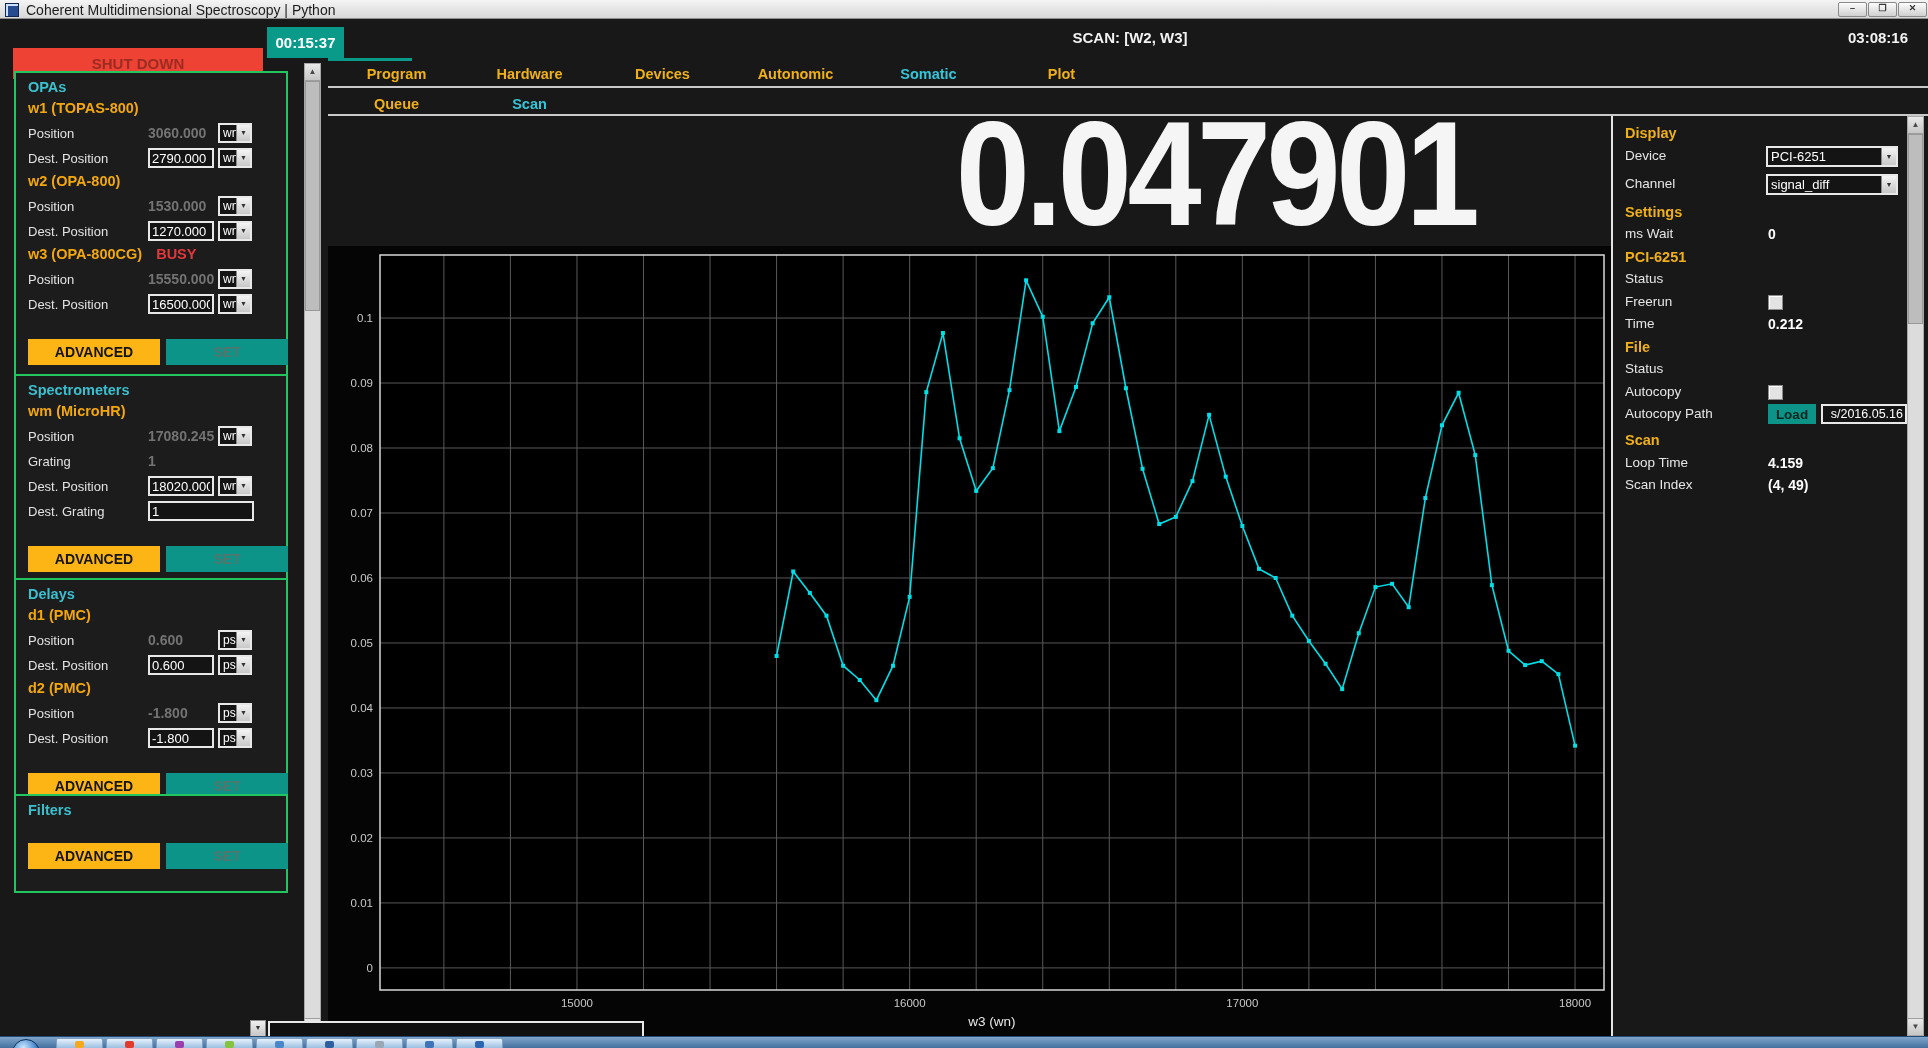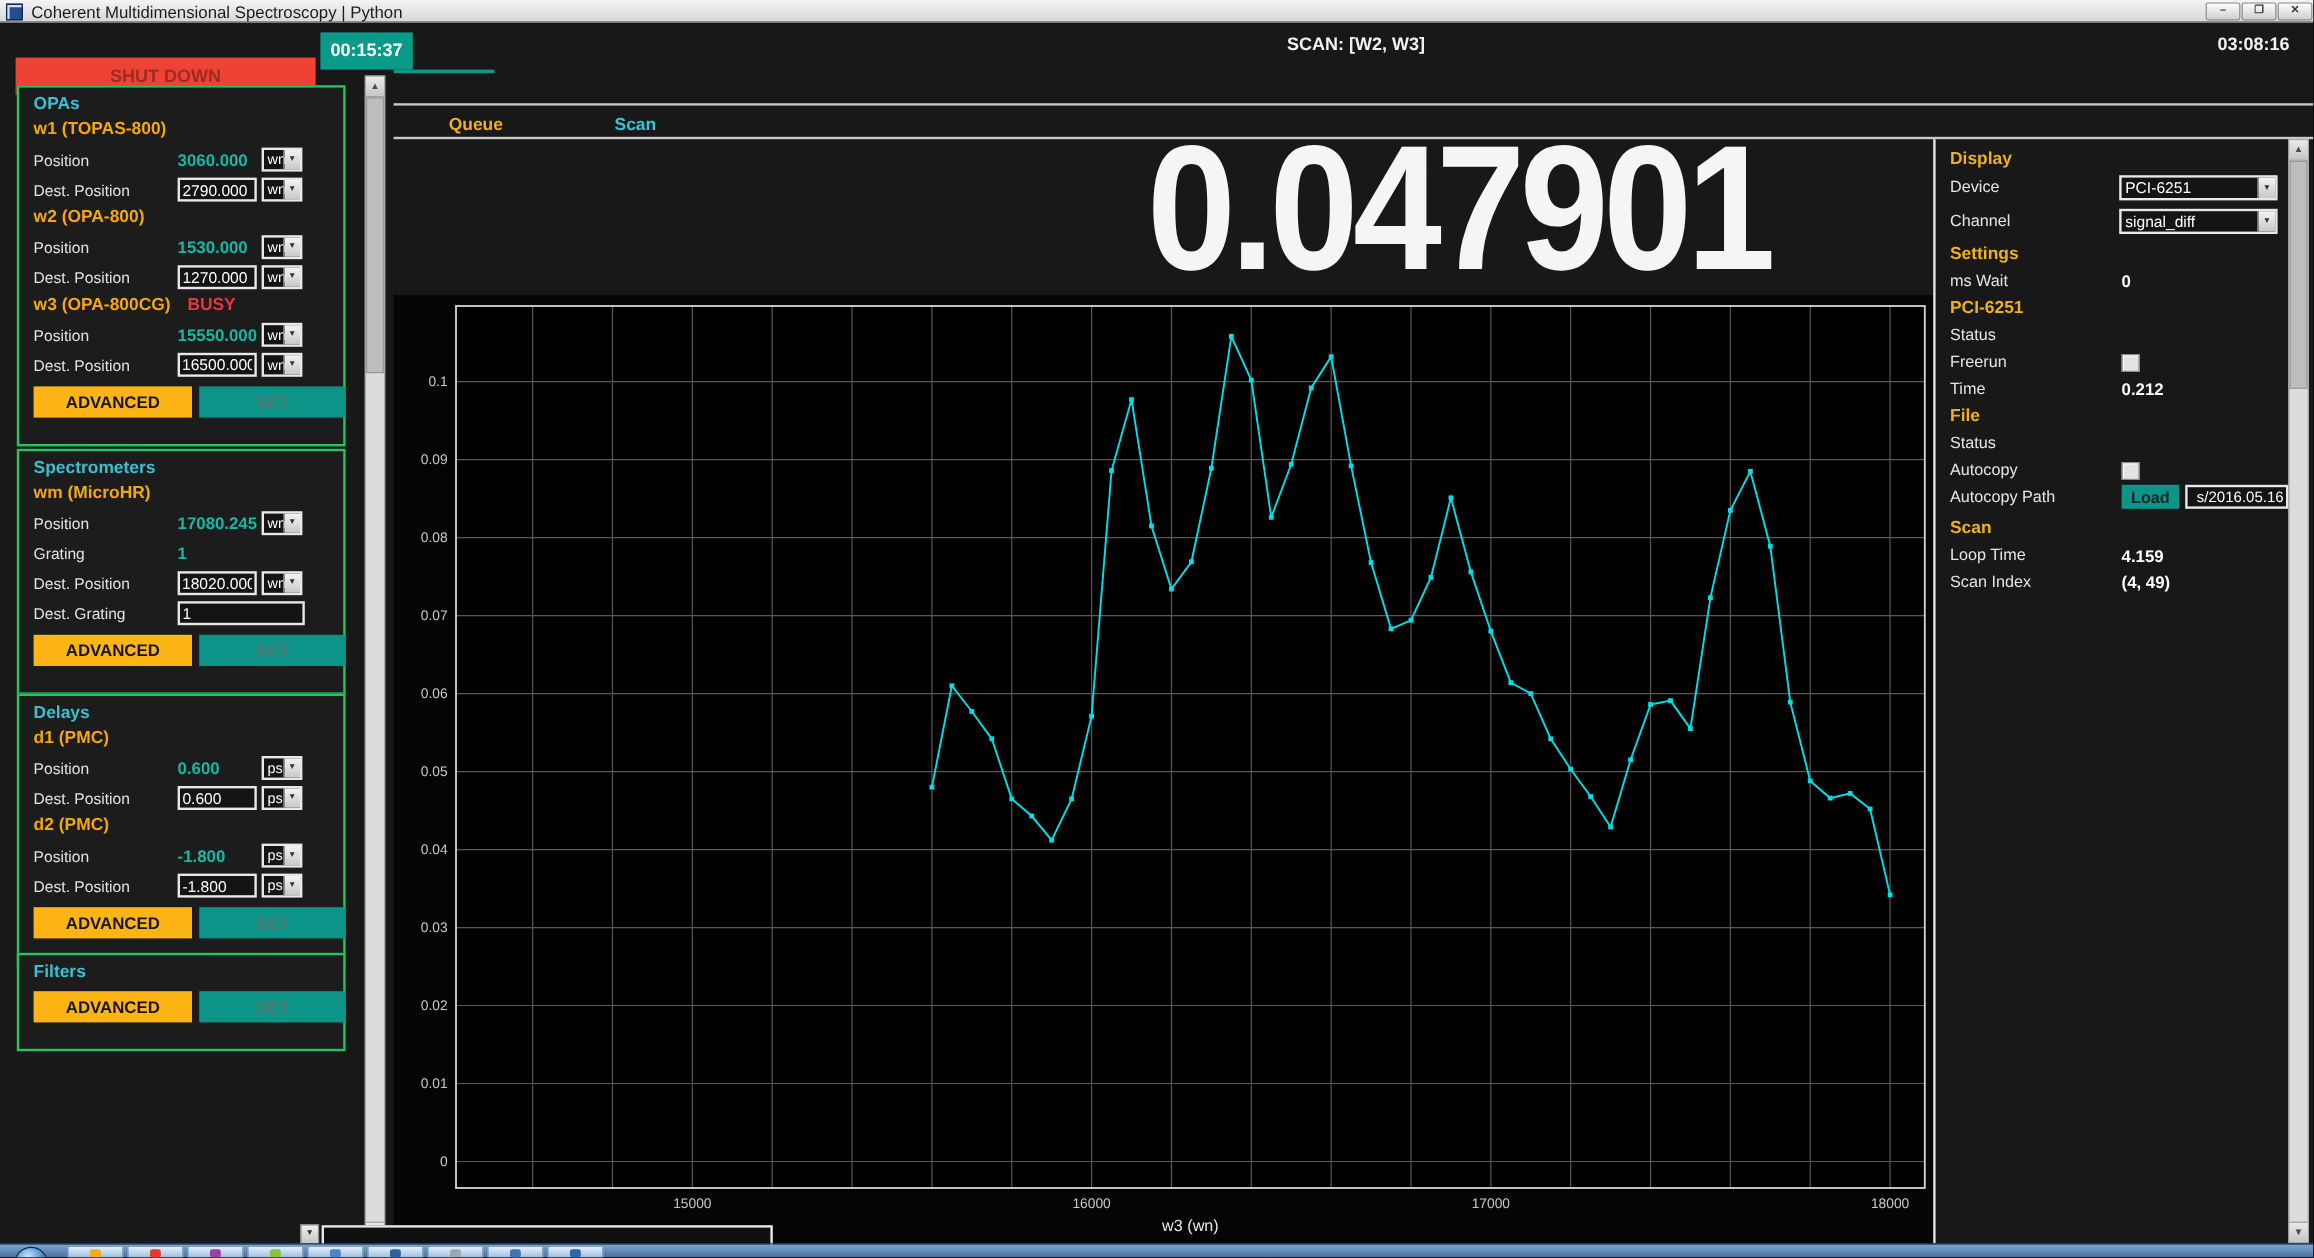"Program" div.tabrow { html: none -> <div> <div>Program</div> <div>Hardware</div> <div>Devices</div> <div>Autonomic</div> <div>Somatic</div> <div>Plot</div> </div> }
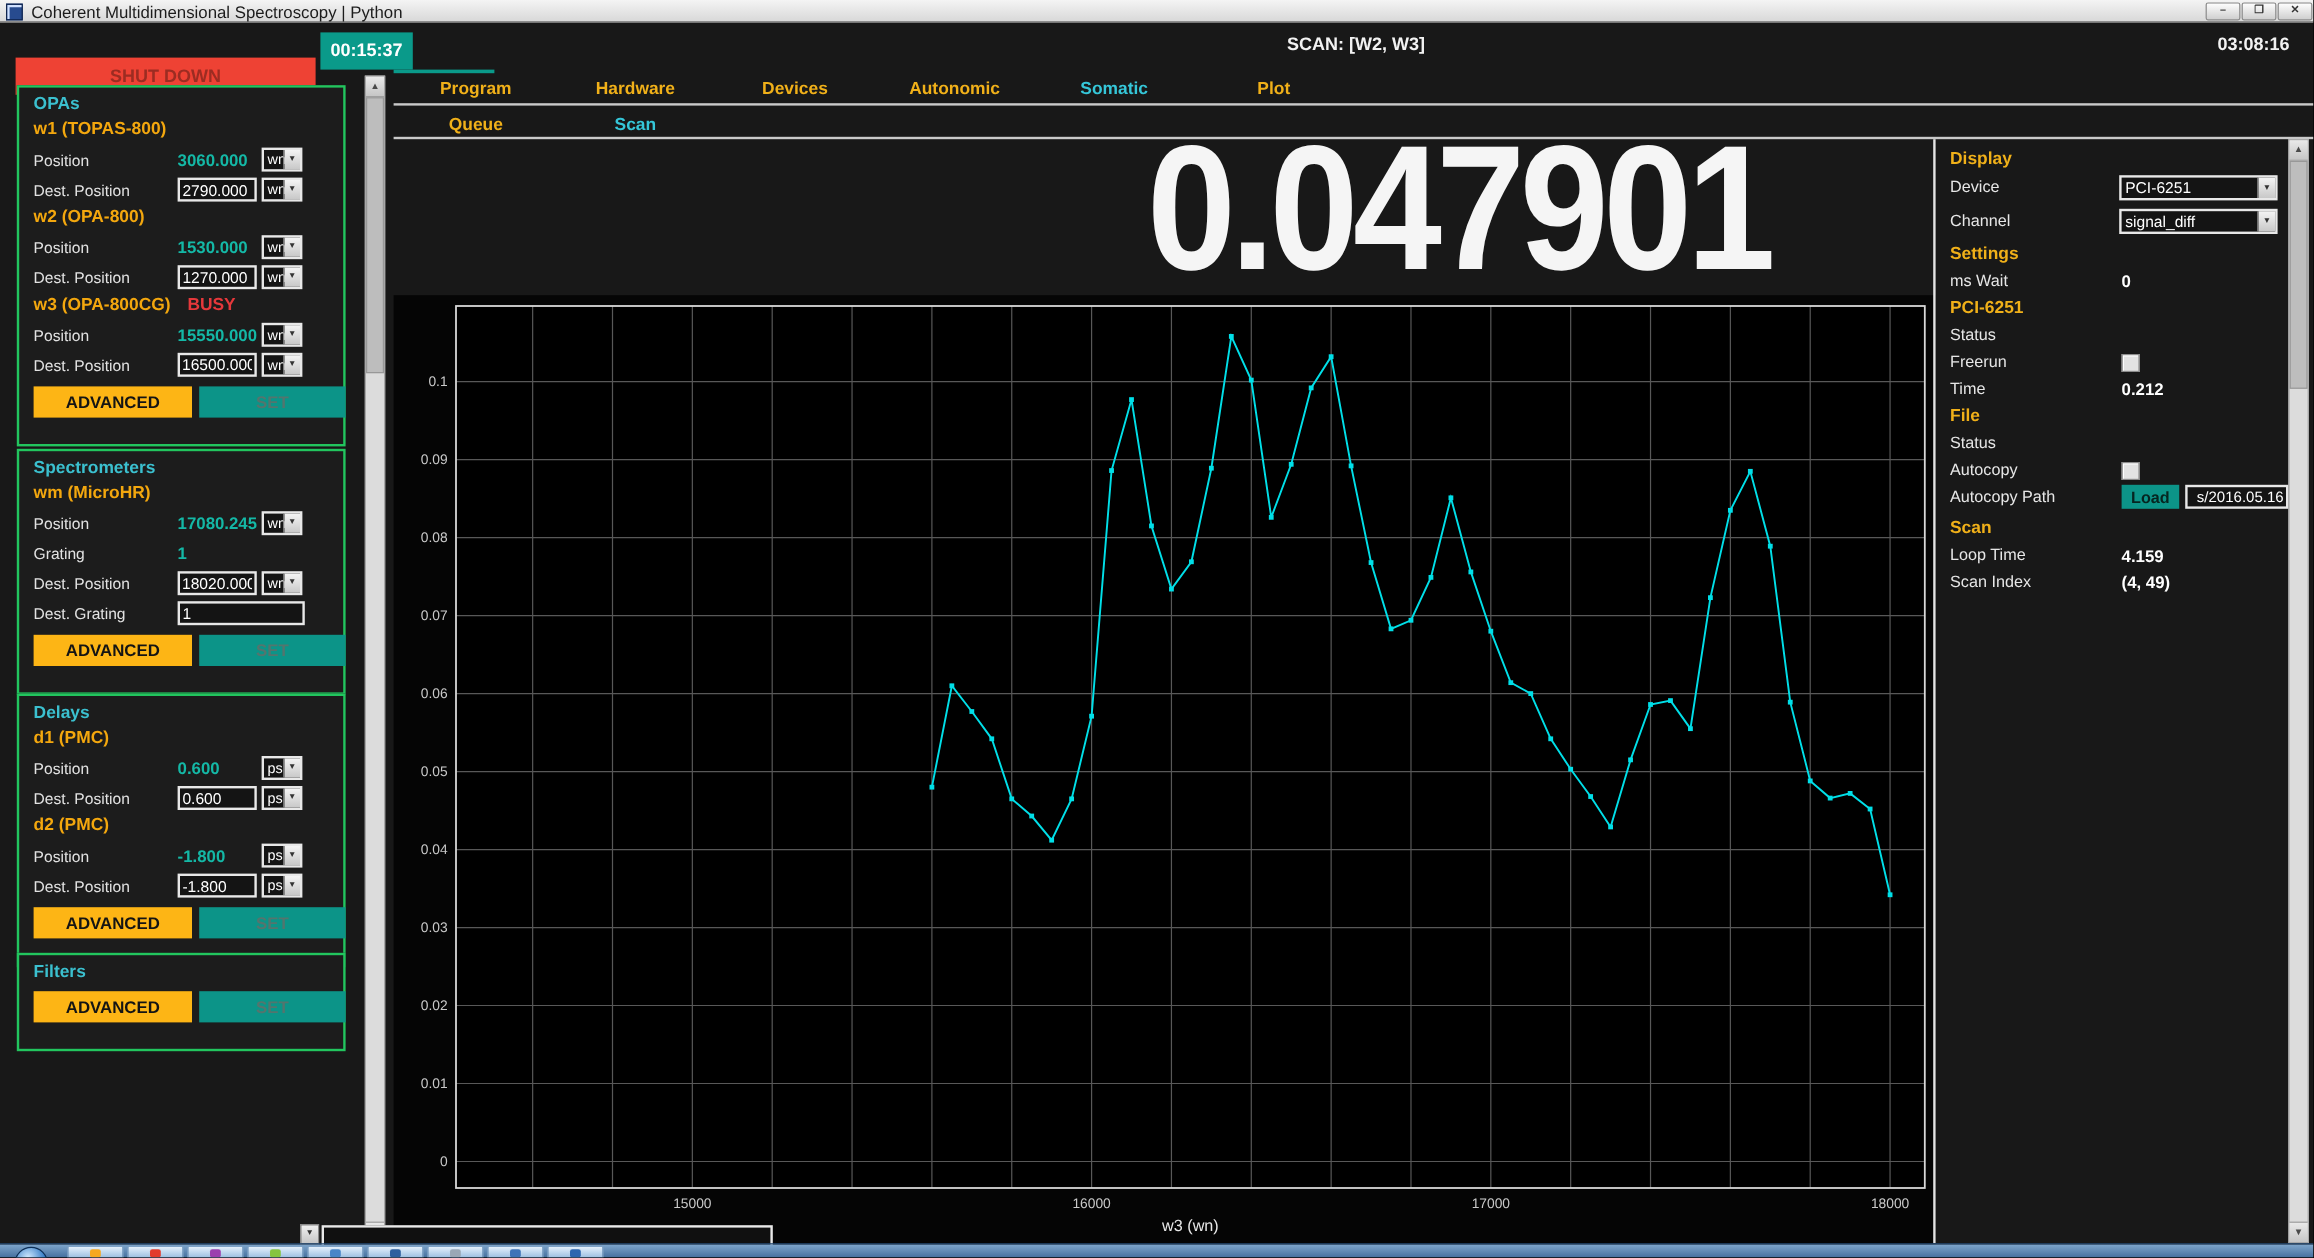"3060.000" .row-value { color: #14b8a6 -> #737373 }
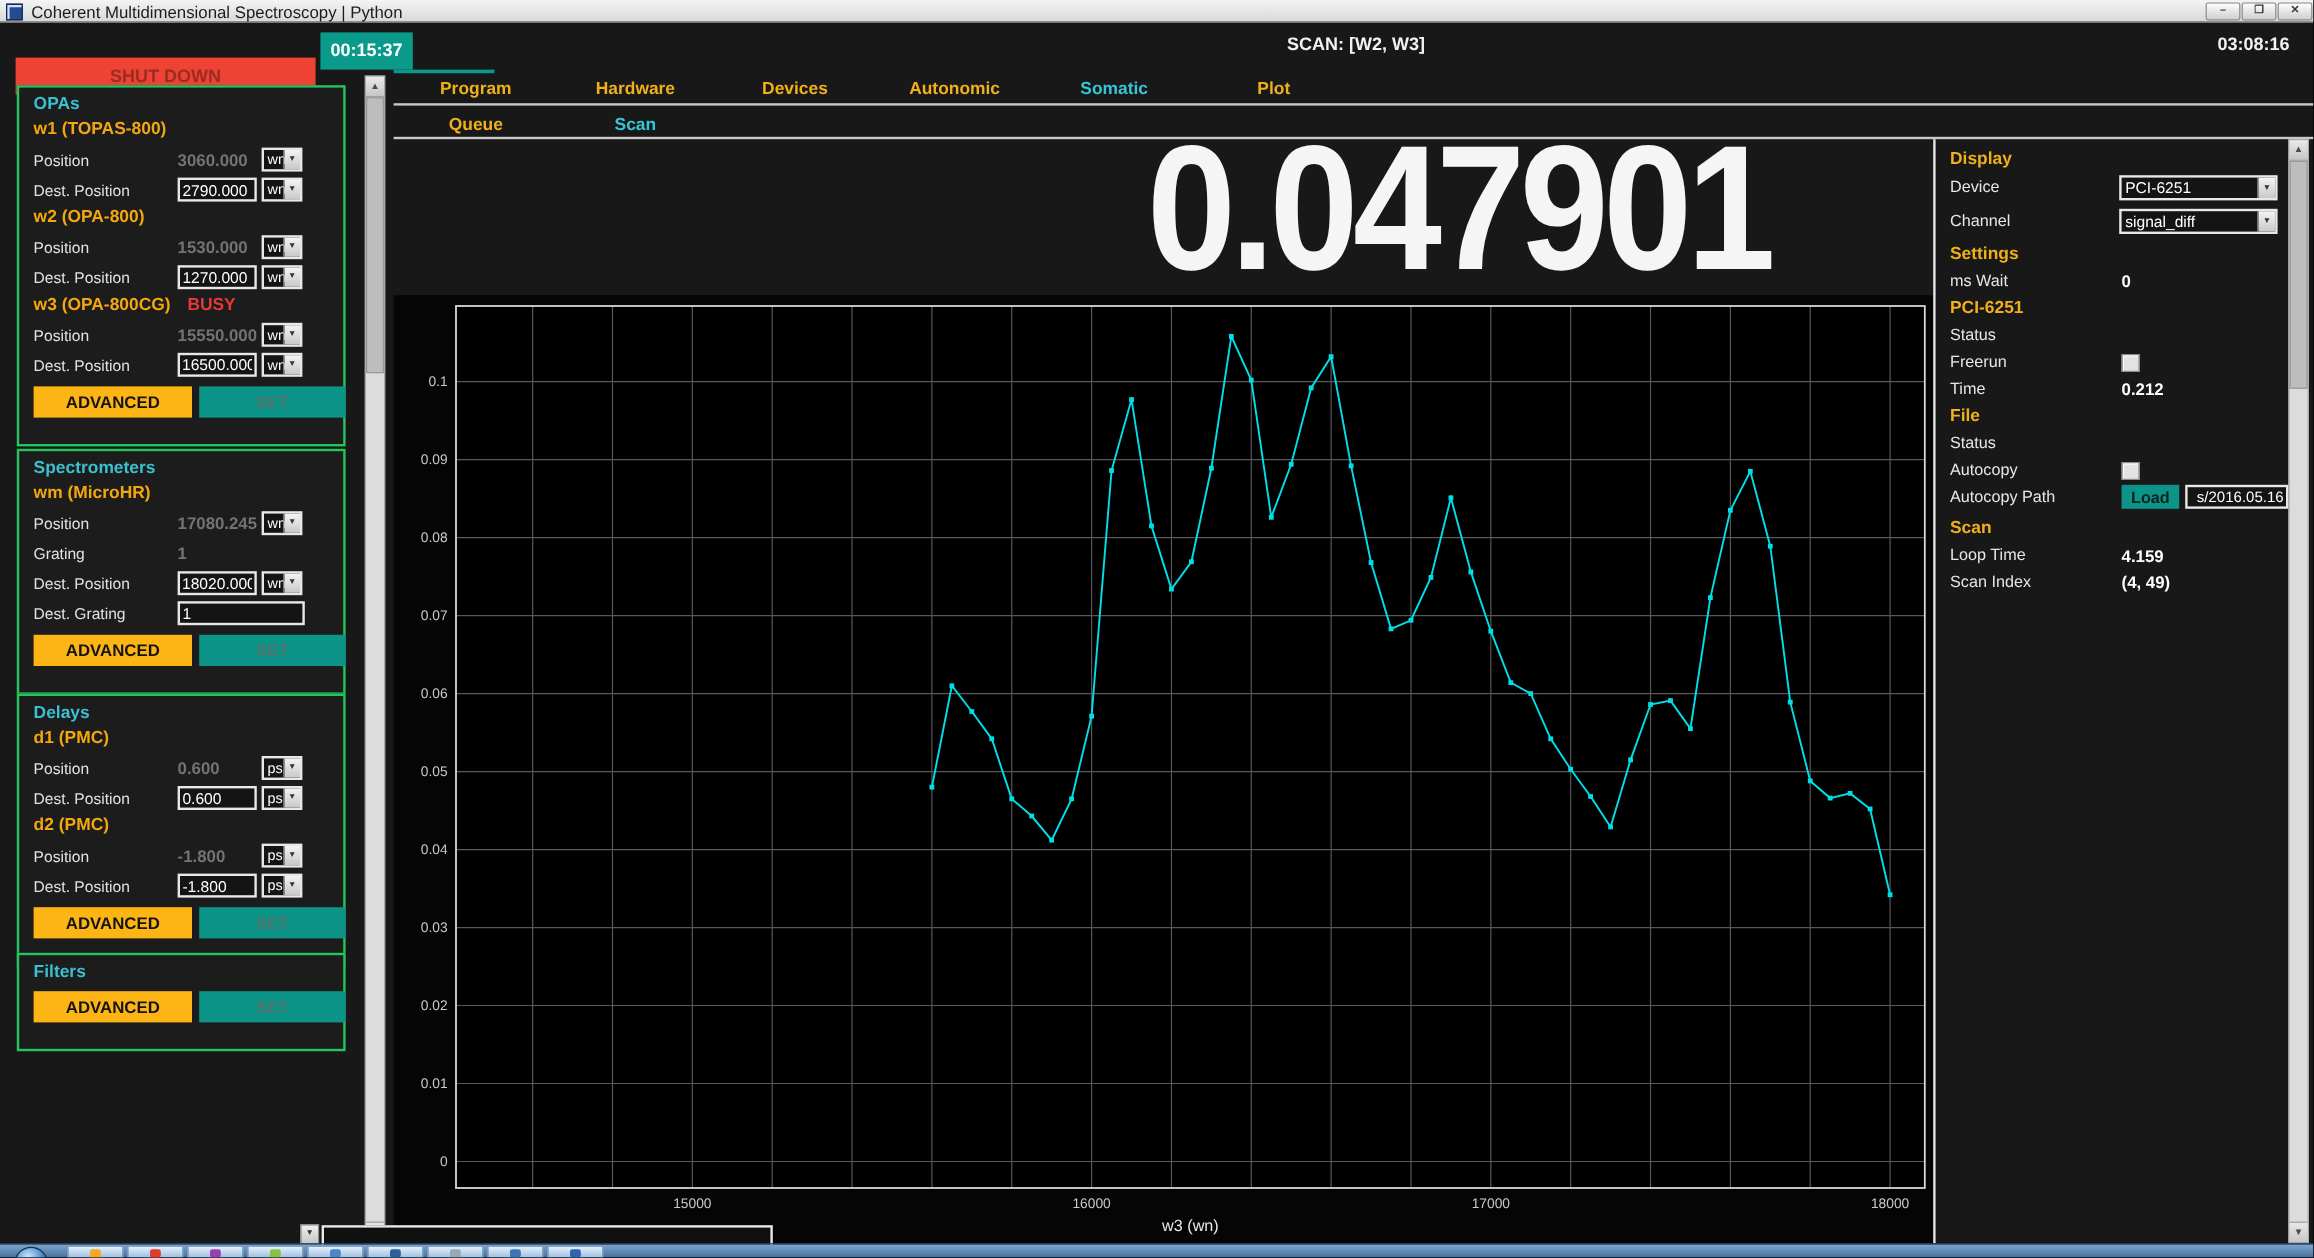"ADVANCED" .btn-row { margin-top: 1px -> 18px }
